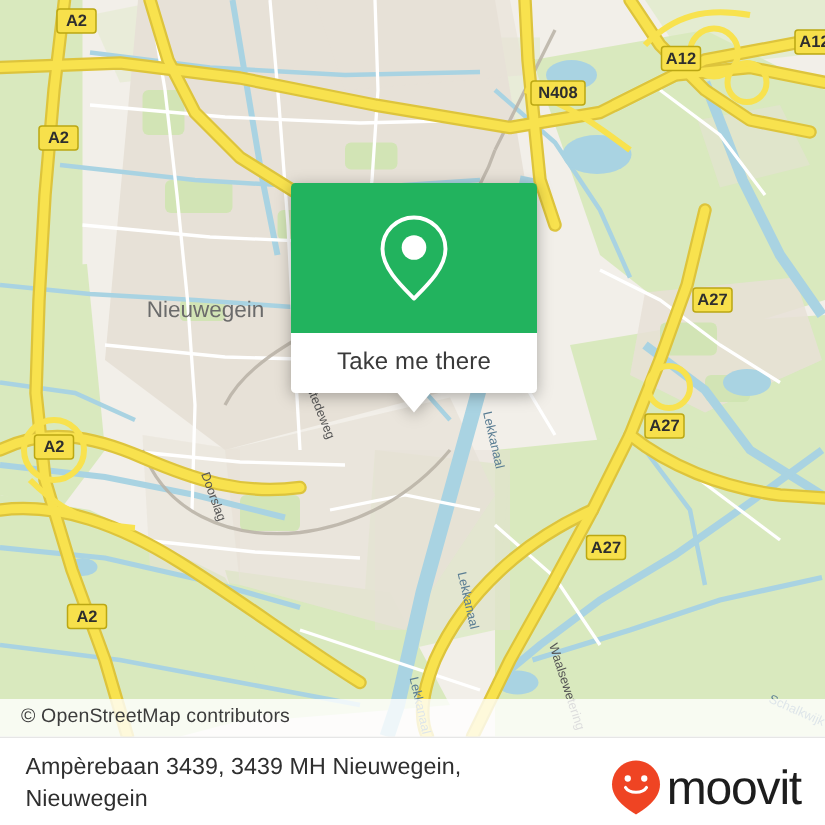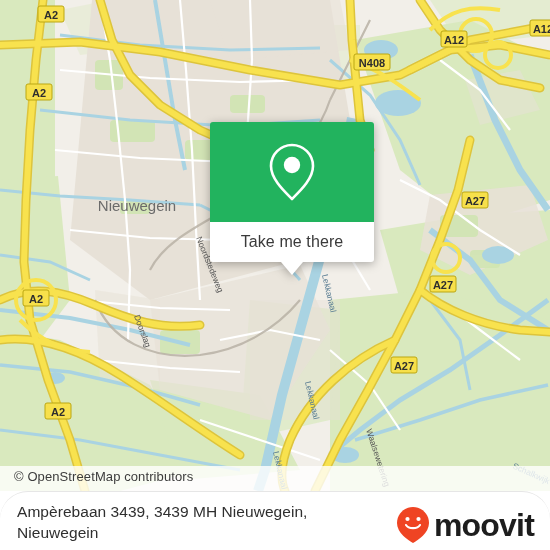"Take me there" #card { left: 210px -> 194px }
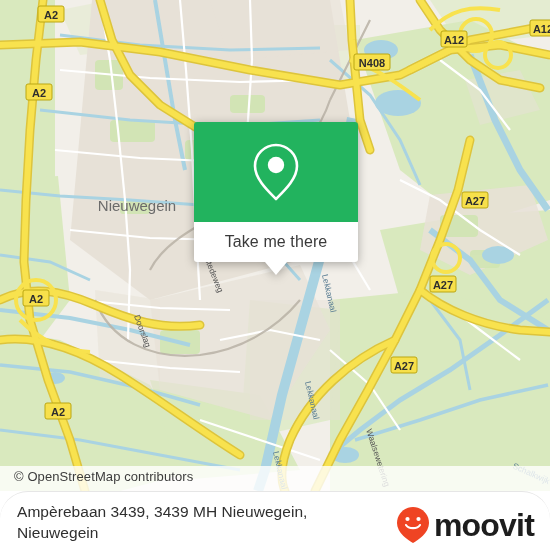"Ampèrebaan 3439, 3439 MH Nieuwegein," #footer { border-radius: 28px -> none }
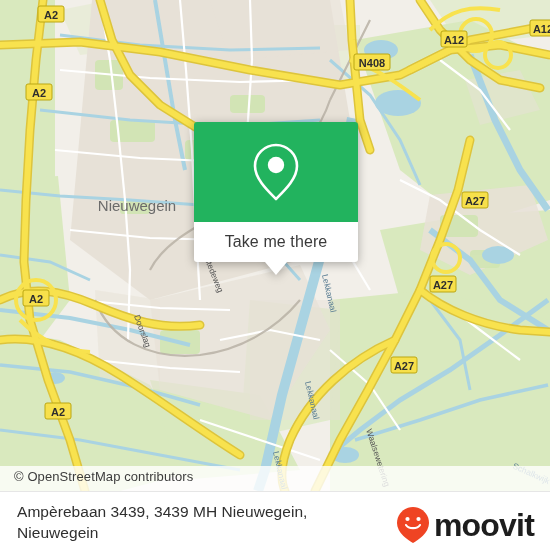"moovit" #brand-wordmark { font-weight: bold -> normal }
